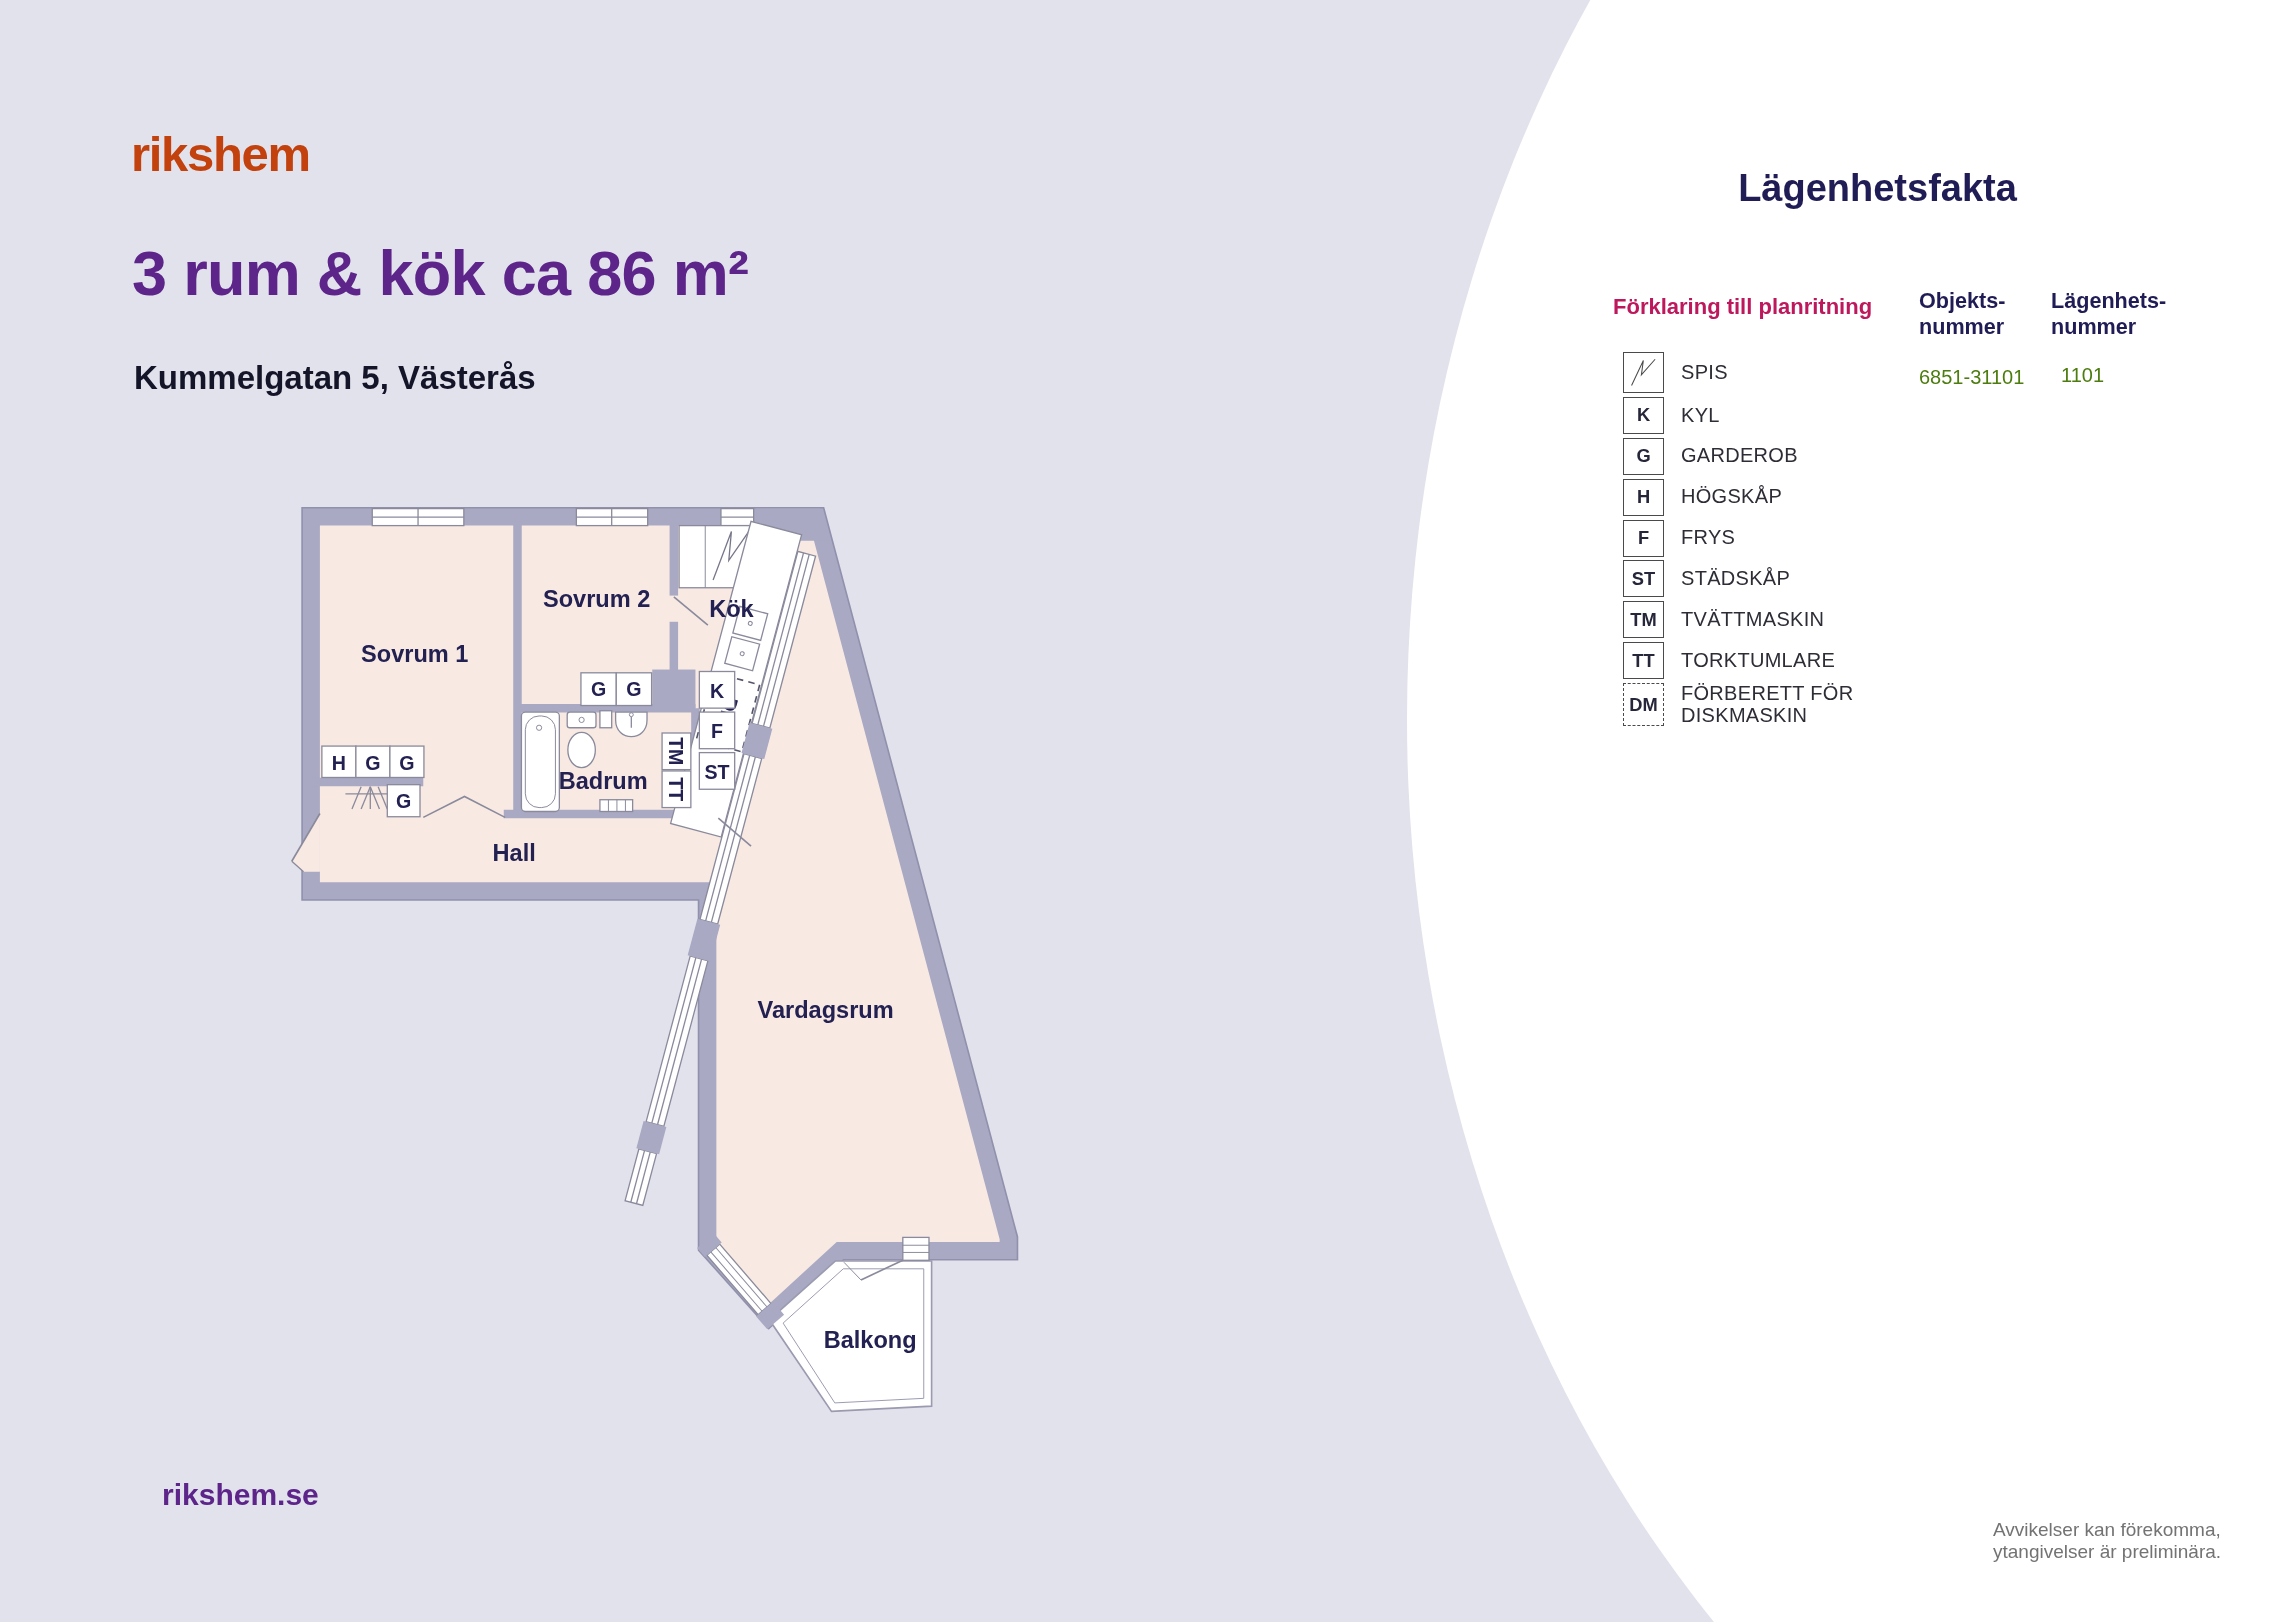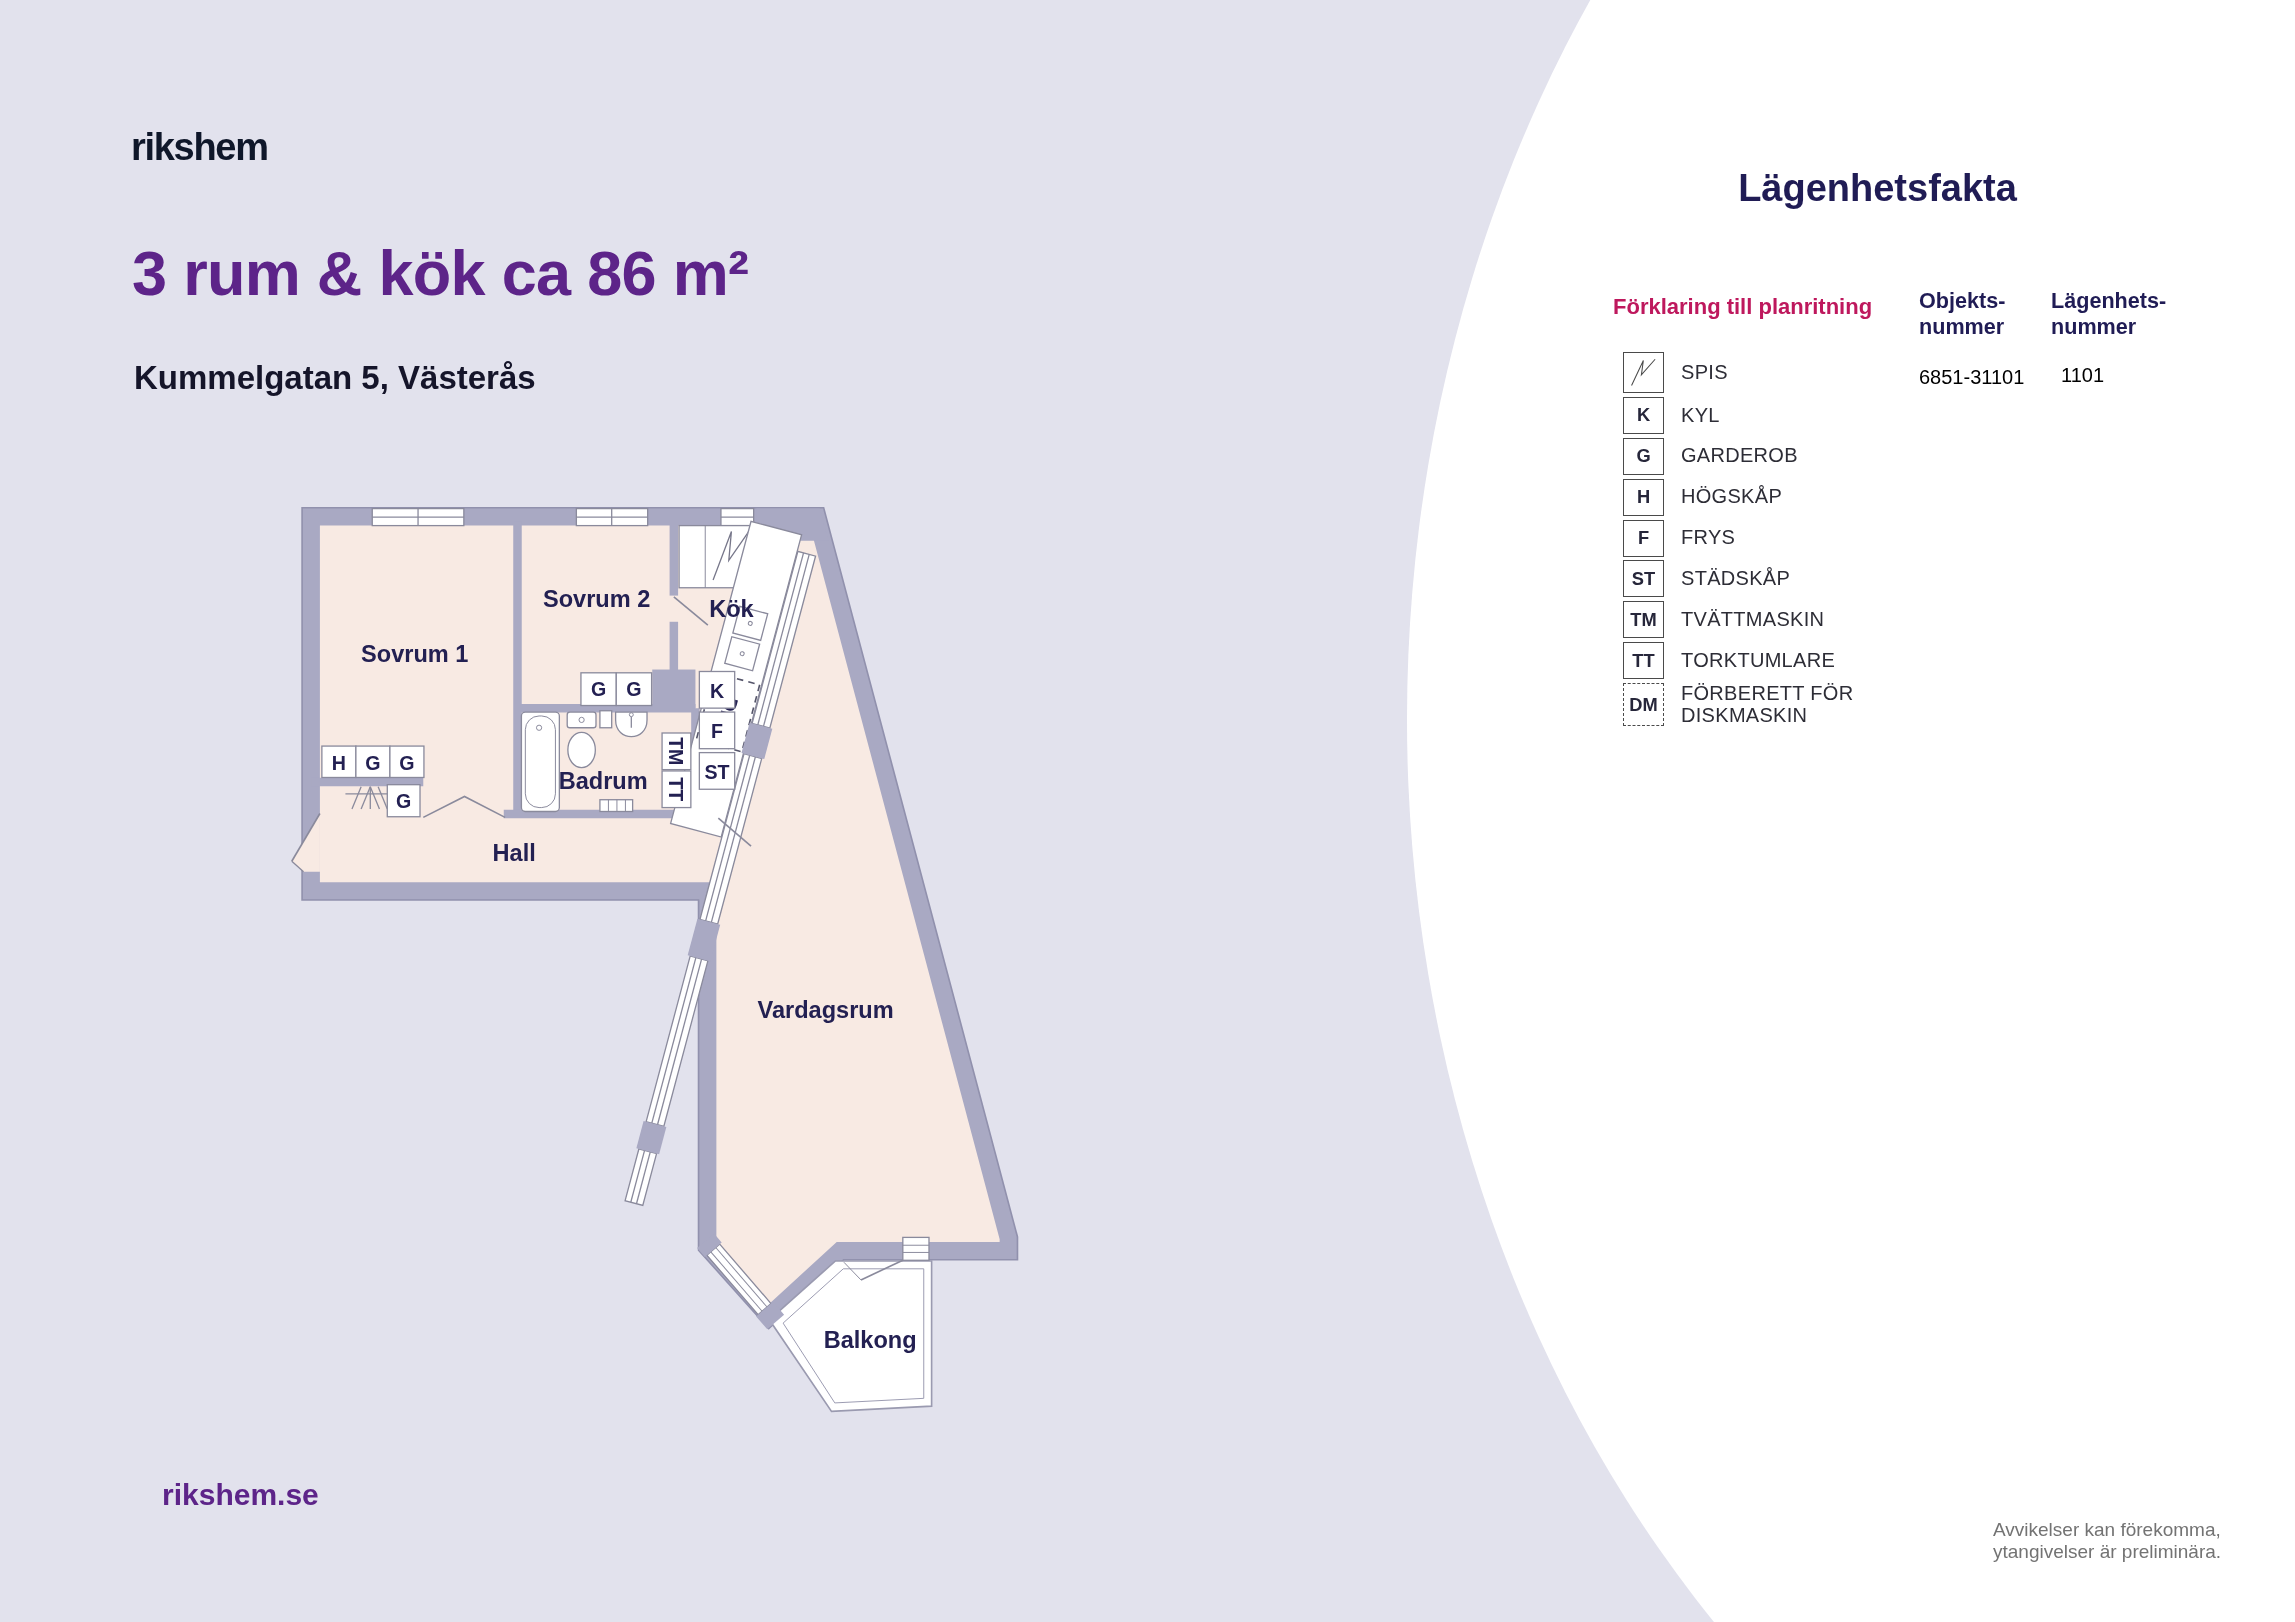"rikshem" .logo { color: #0f172a -> #c2410c; font-size: 38px -> 49px }
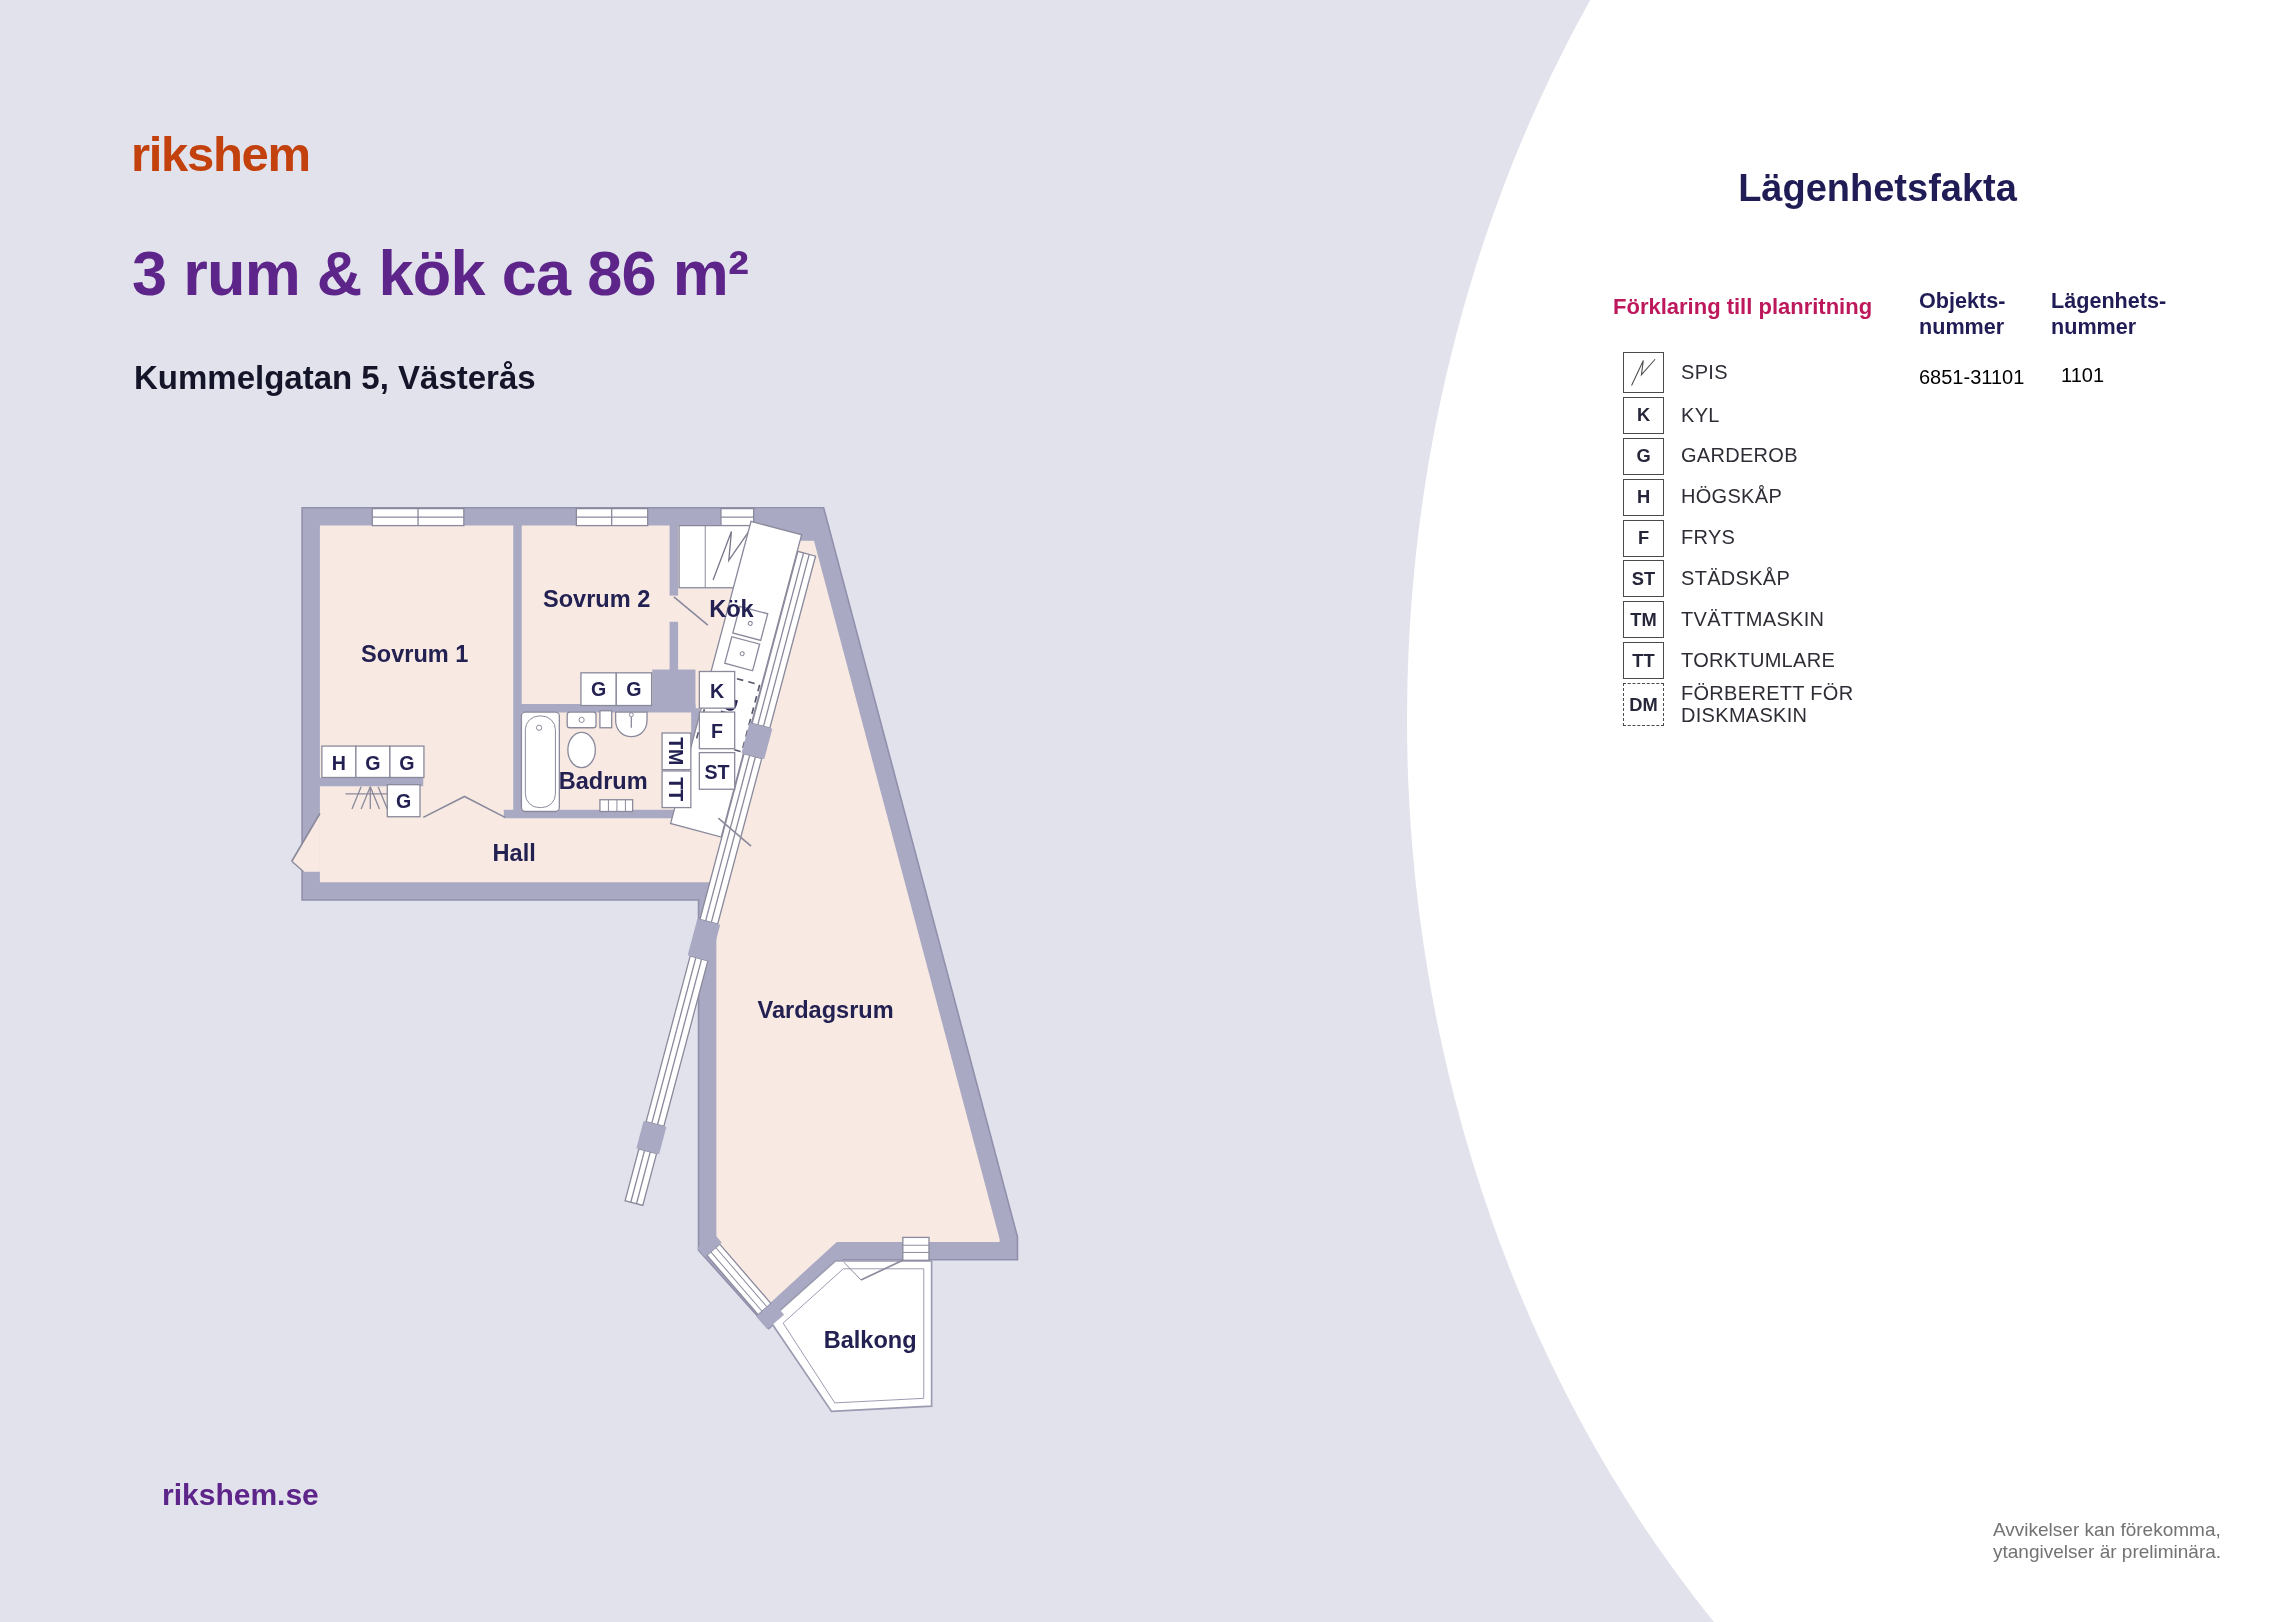"6851-31101" .col-value { color: #000000 -> #4d7c0f }
